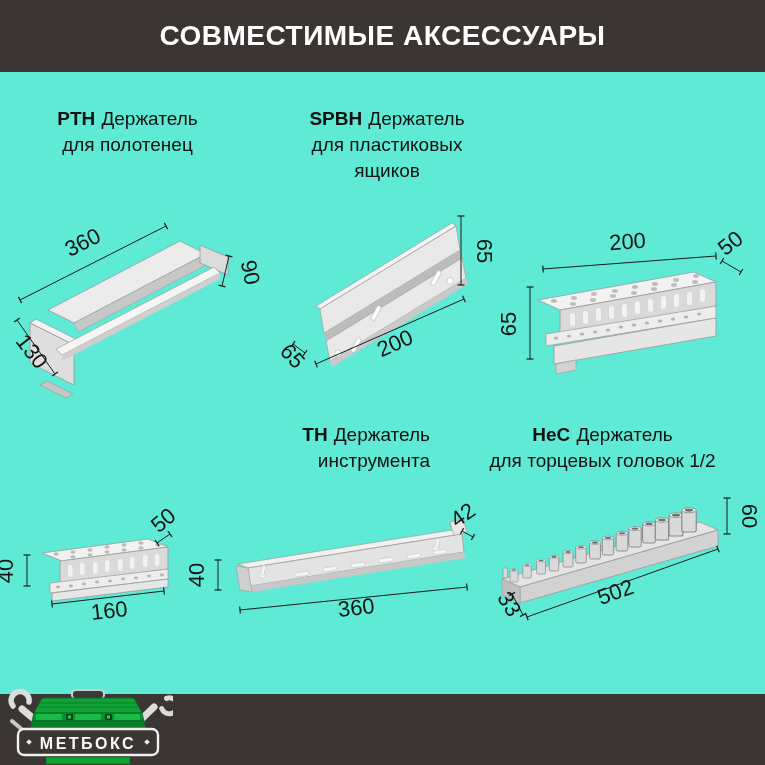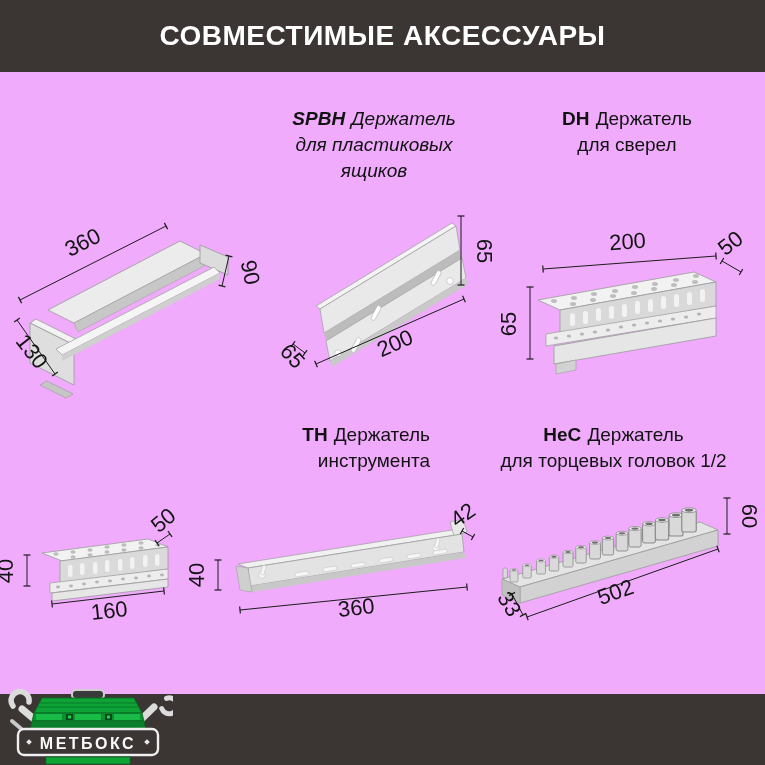"СОВМЕСТИМЫЕ АКСЕССУАРЫ" .page { background: #f0abfc -> #5eead4 }
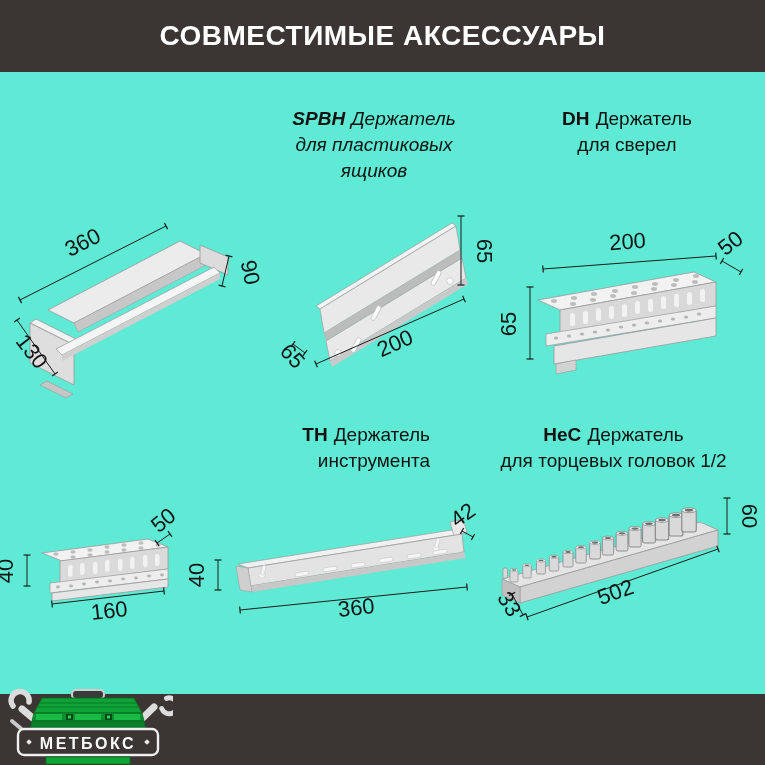"PTH Держатель" div.ptitle { html: none -> <div> <b>PTH</b><span>Держатель для полотенец</span> </div> }
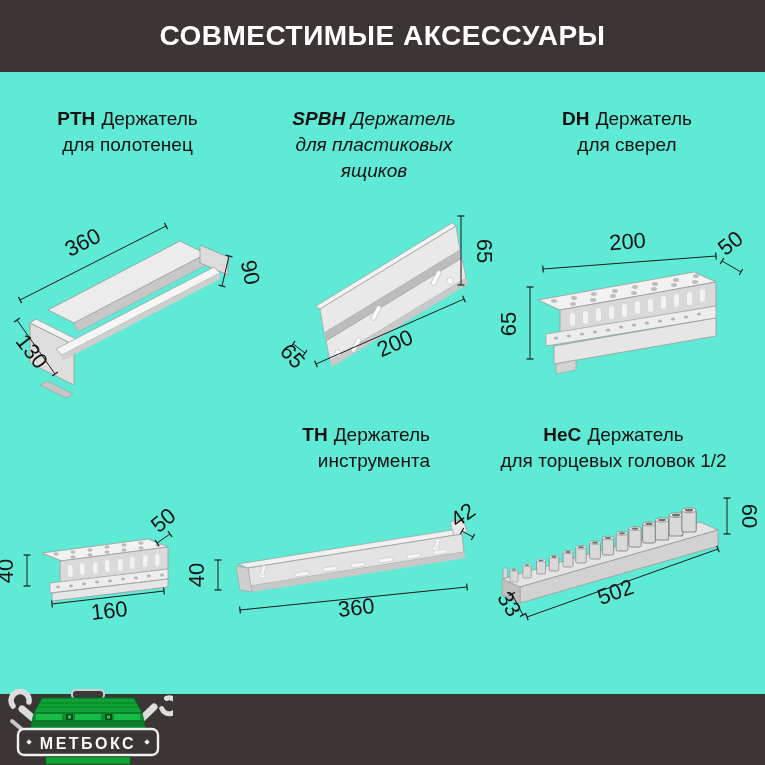"SPBH Держатель" .t2 { font-style: italic -> none; left: 254px -> 267px }
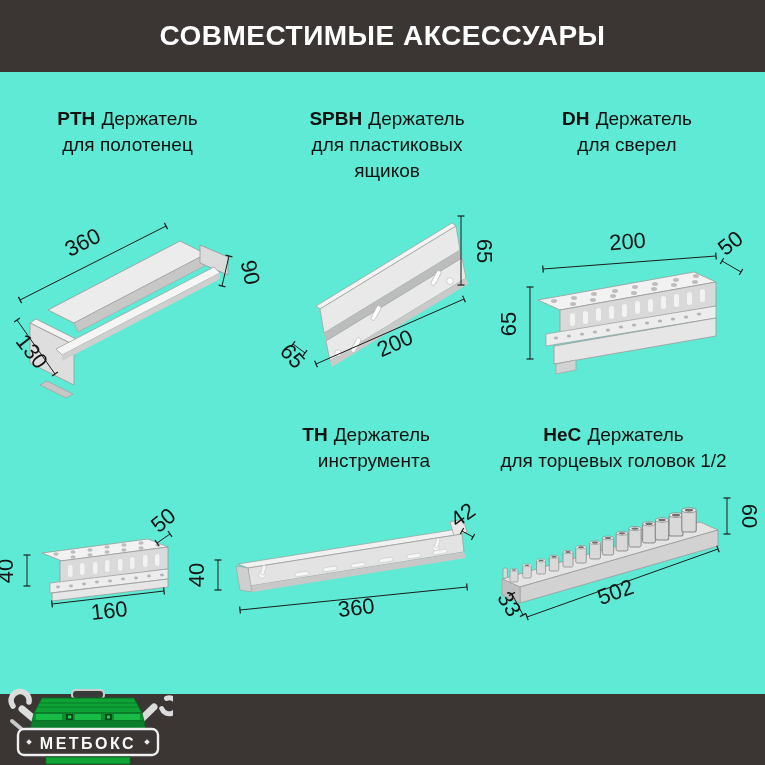"DH Держатель" div.ptitle { html: <div> <b>DH</b><span>Держатель для сверел</span> </div> -> none }
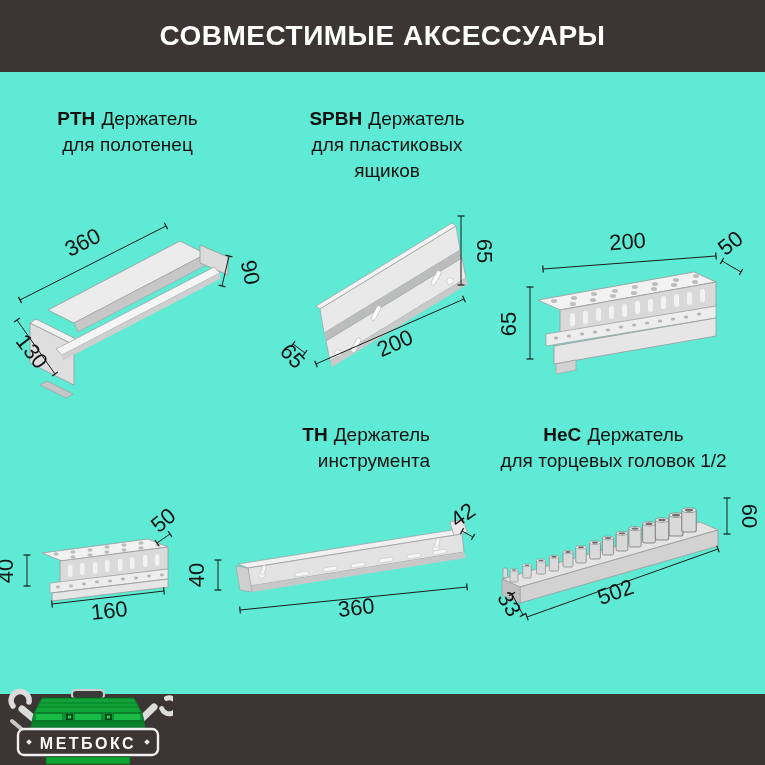"HeC Держатель" .t6 { left: 486px -> 475px }
